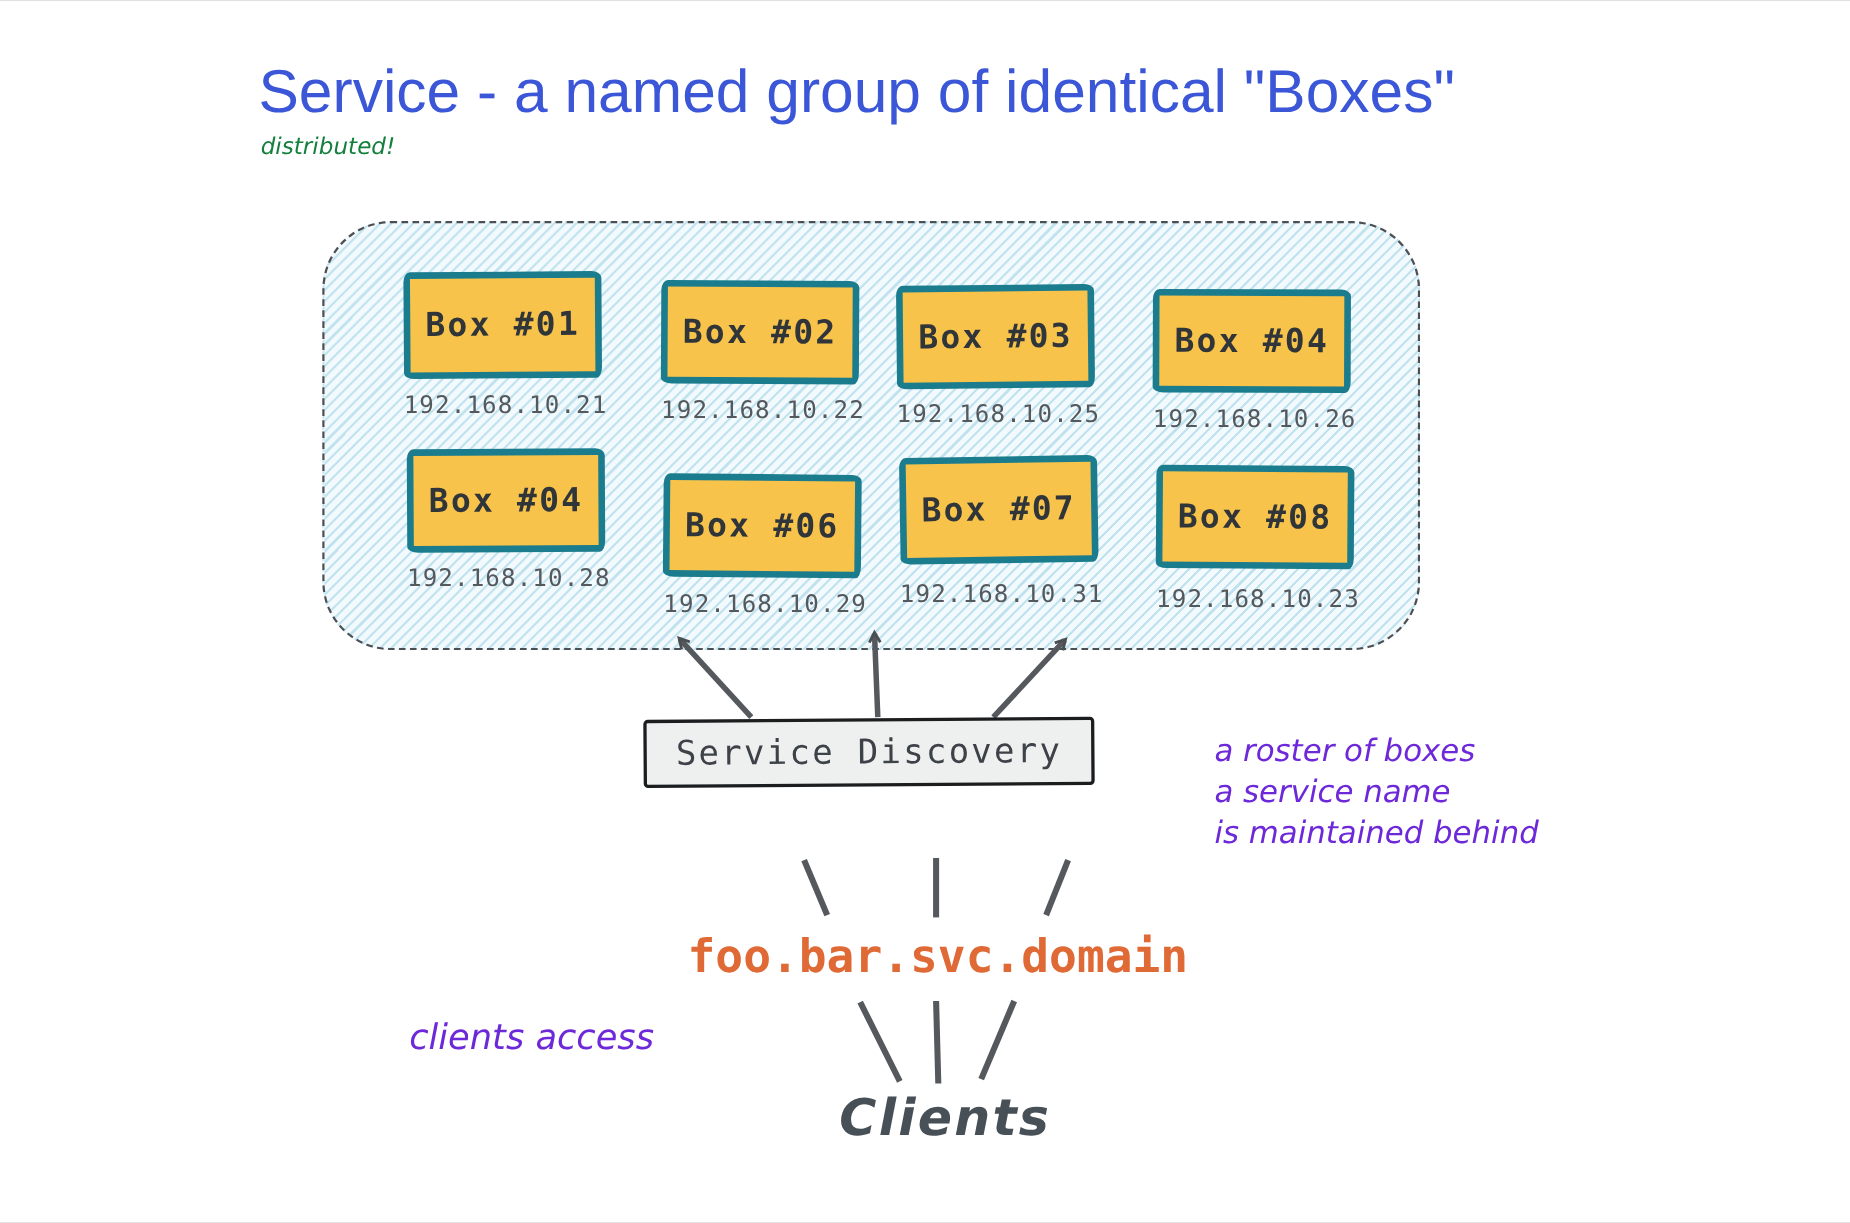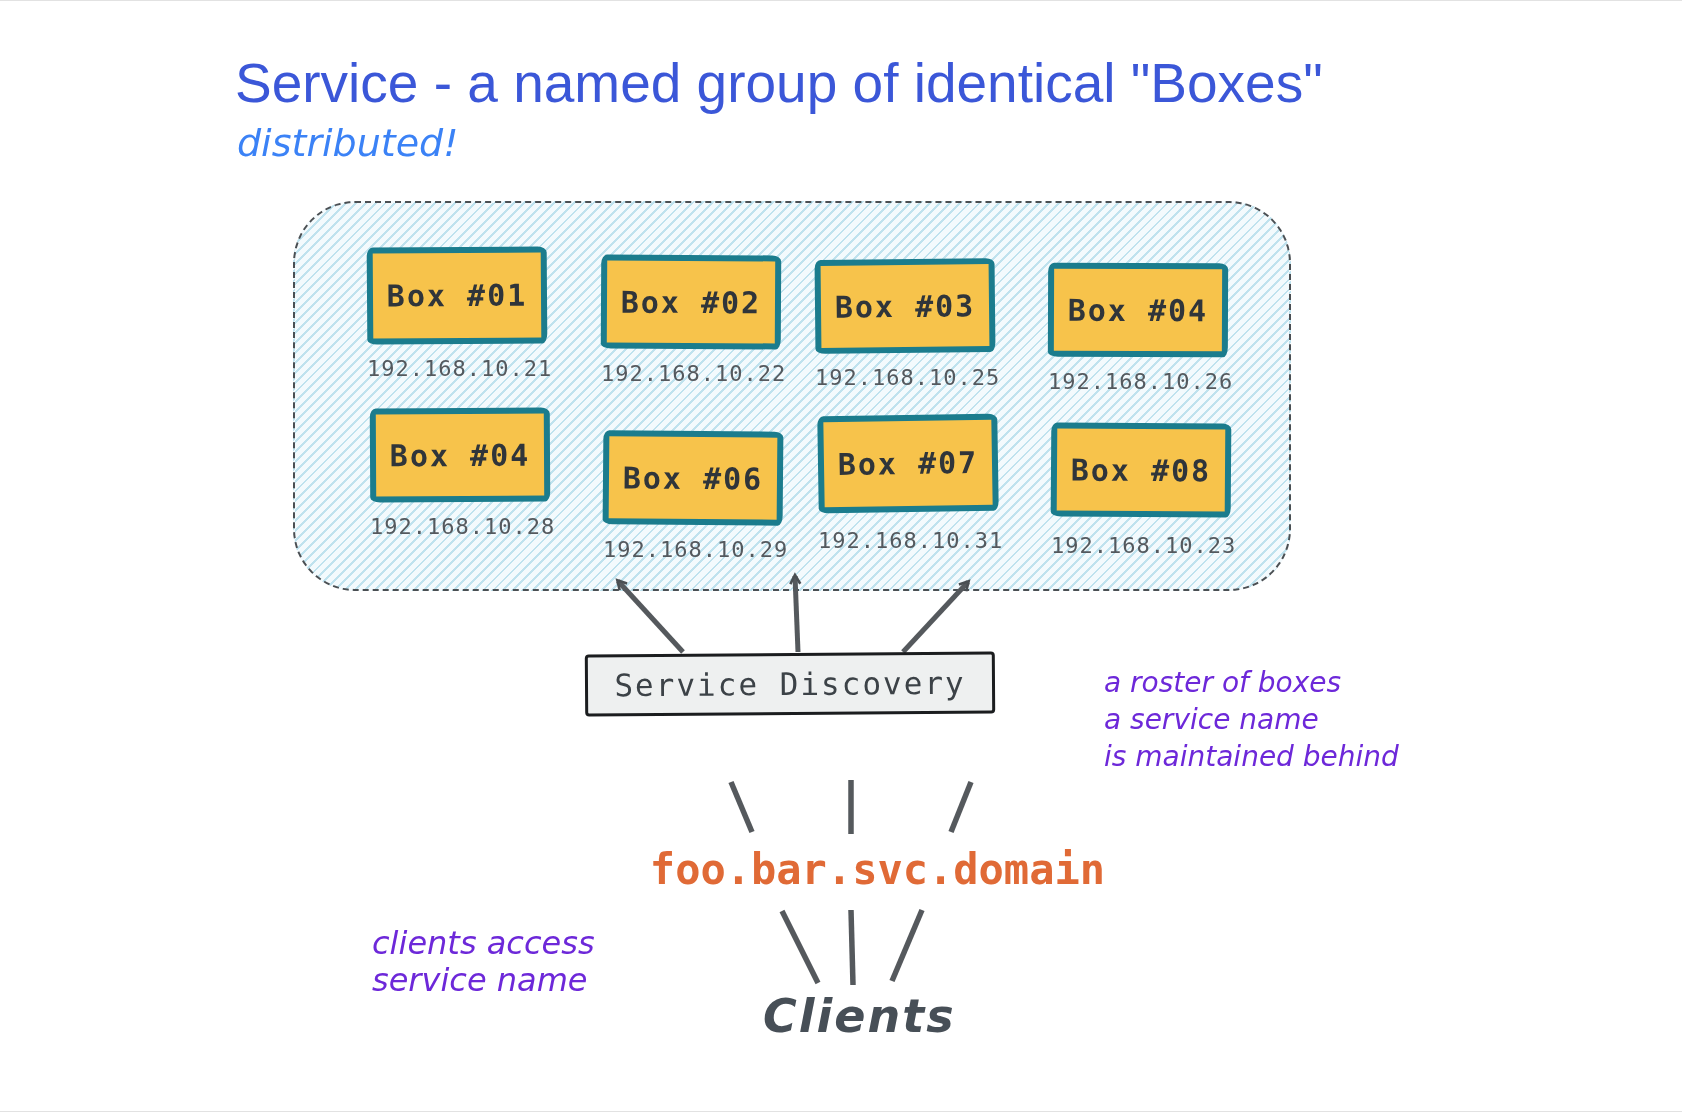"distributed!" .subtitle { color: #3b82f6 -> #15803d; font-size: 38px -> 21px }
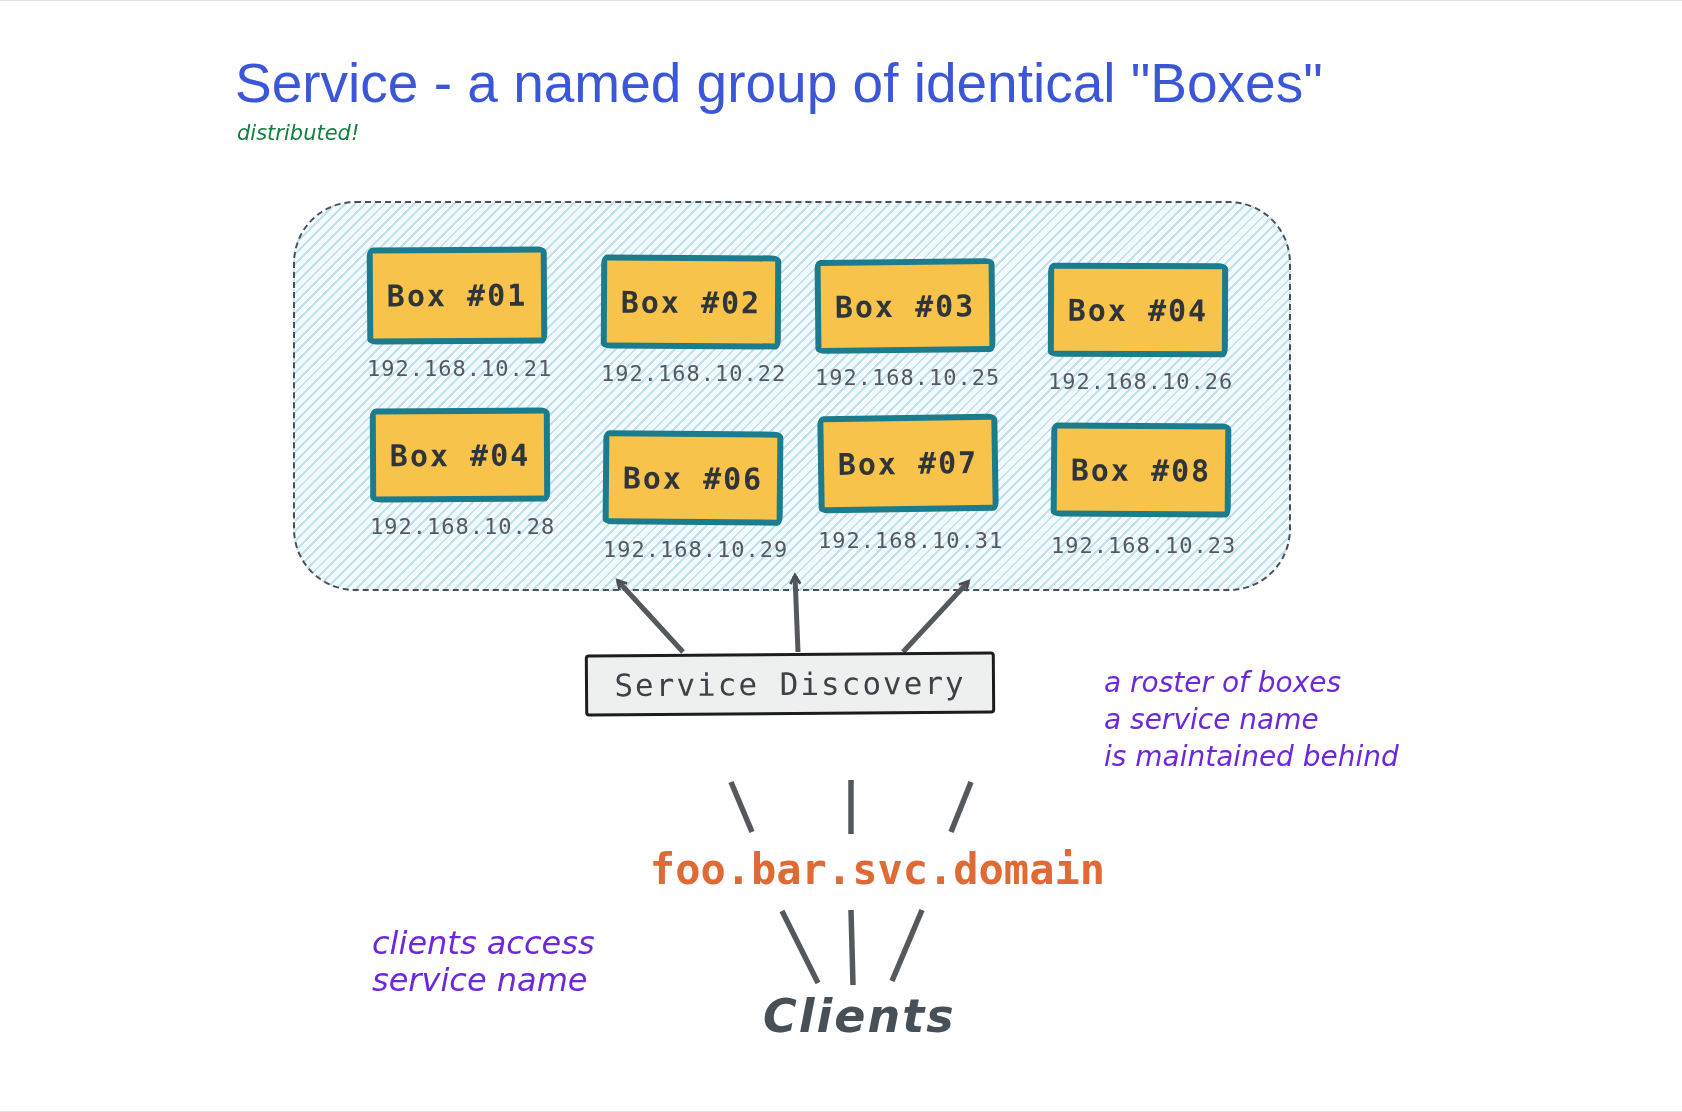"foo.bar.svc.domain" .service-name { text-align: right -> left }
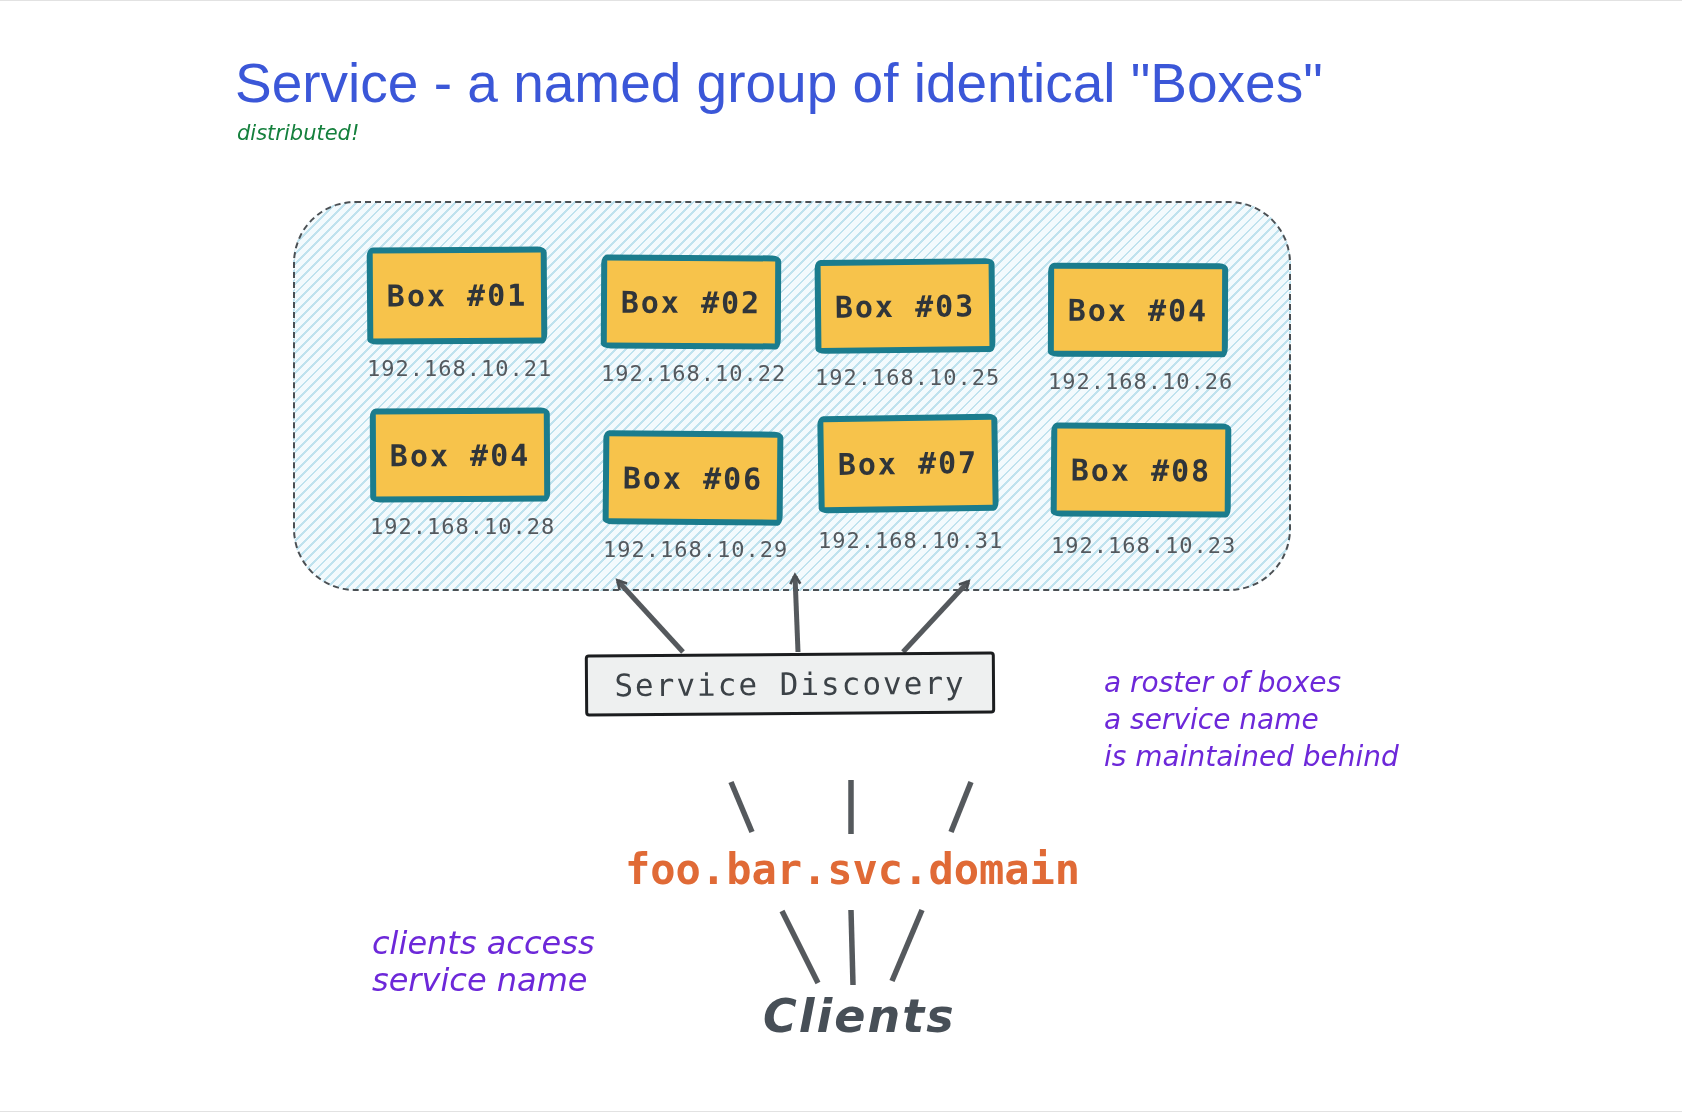"service name" div { html: <div>service name</div> -> none }
